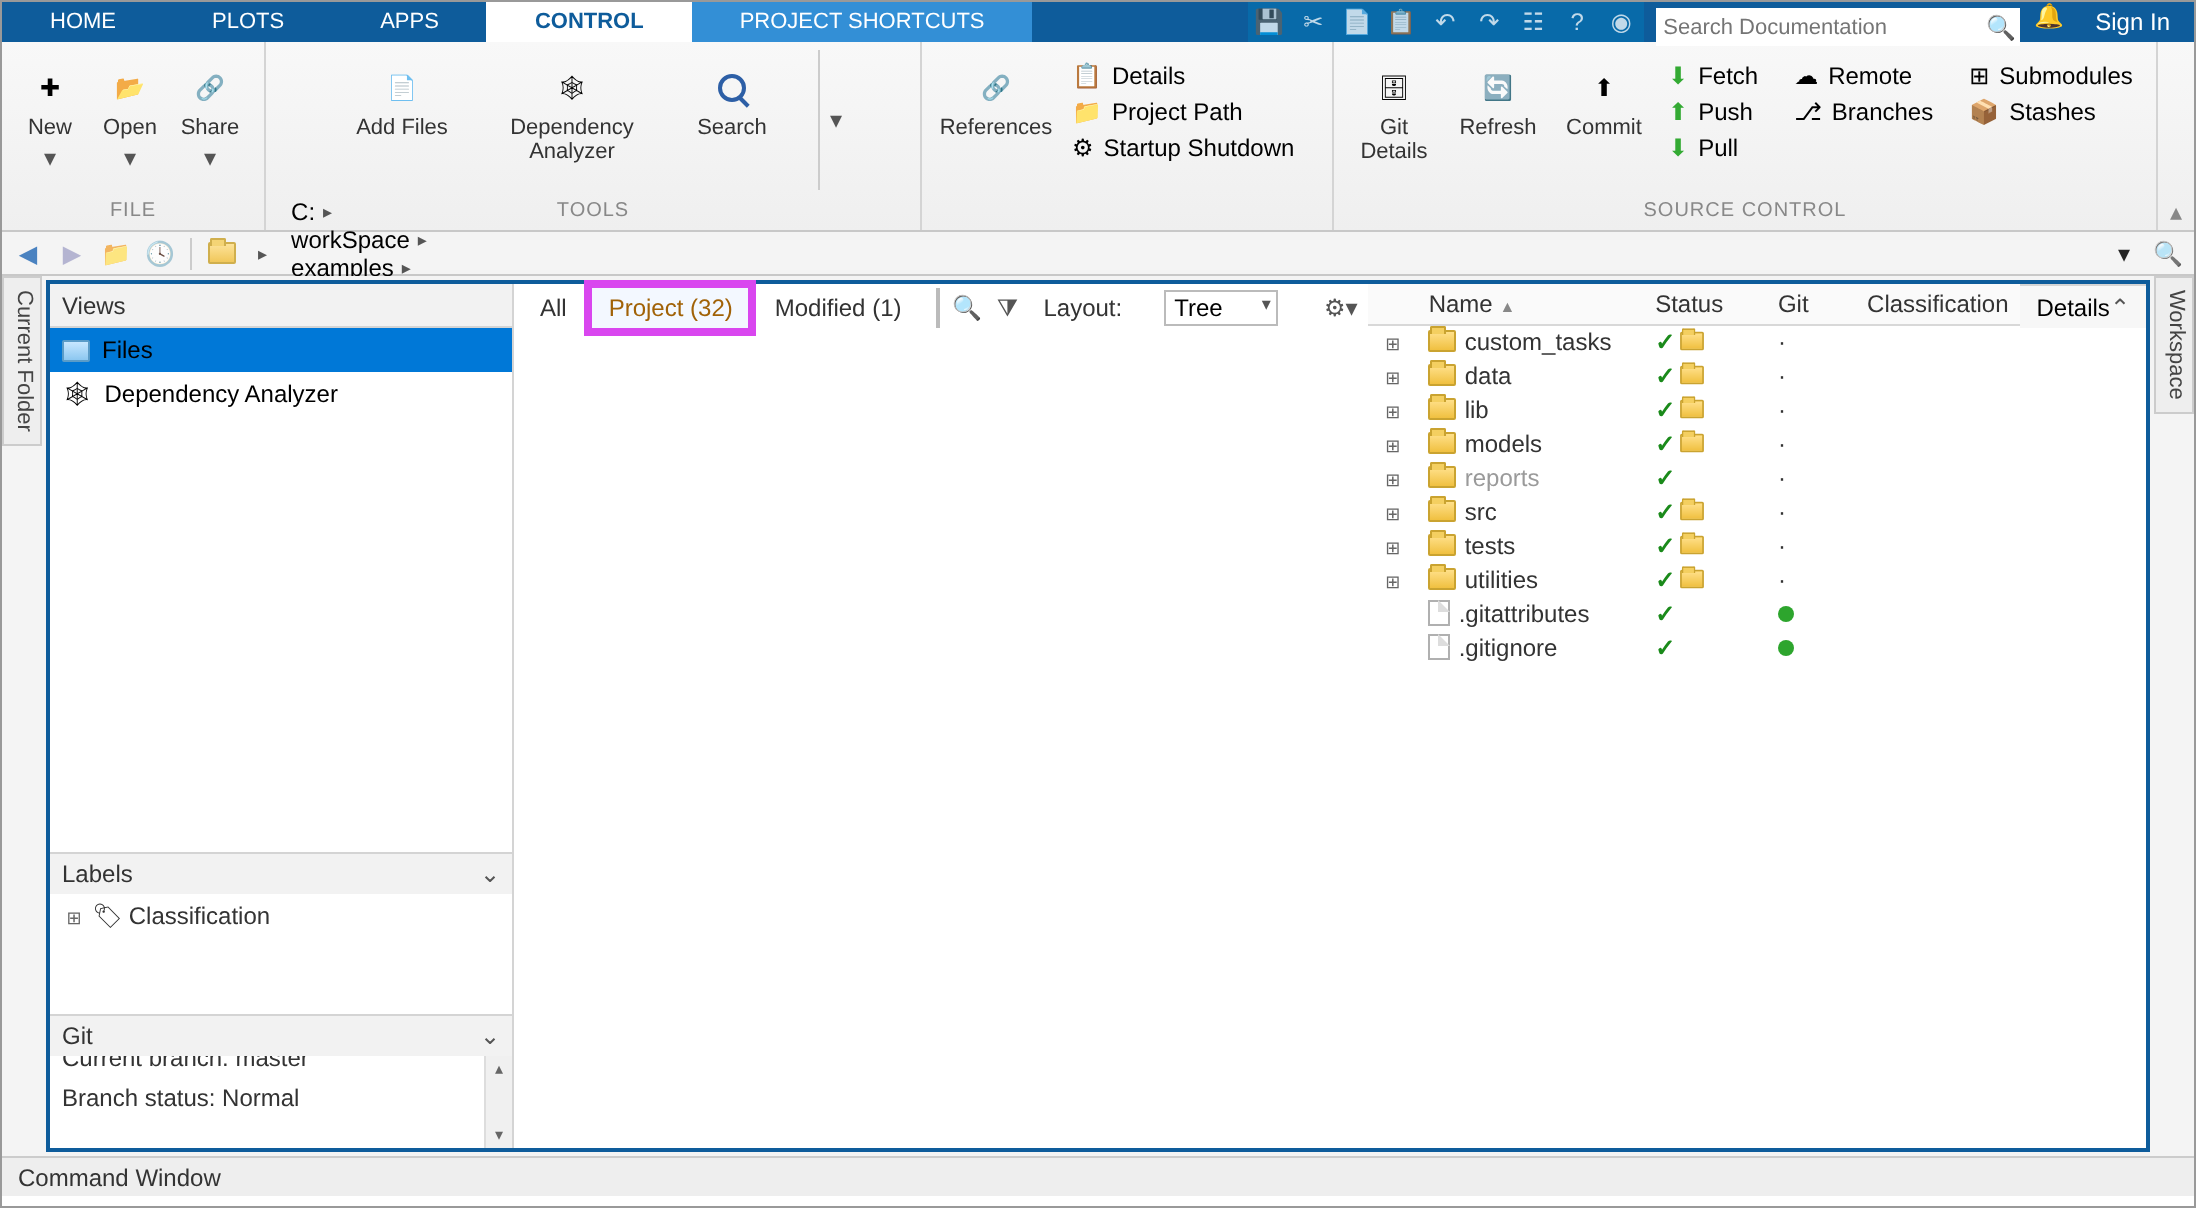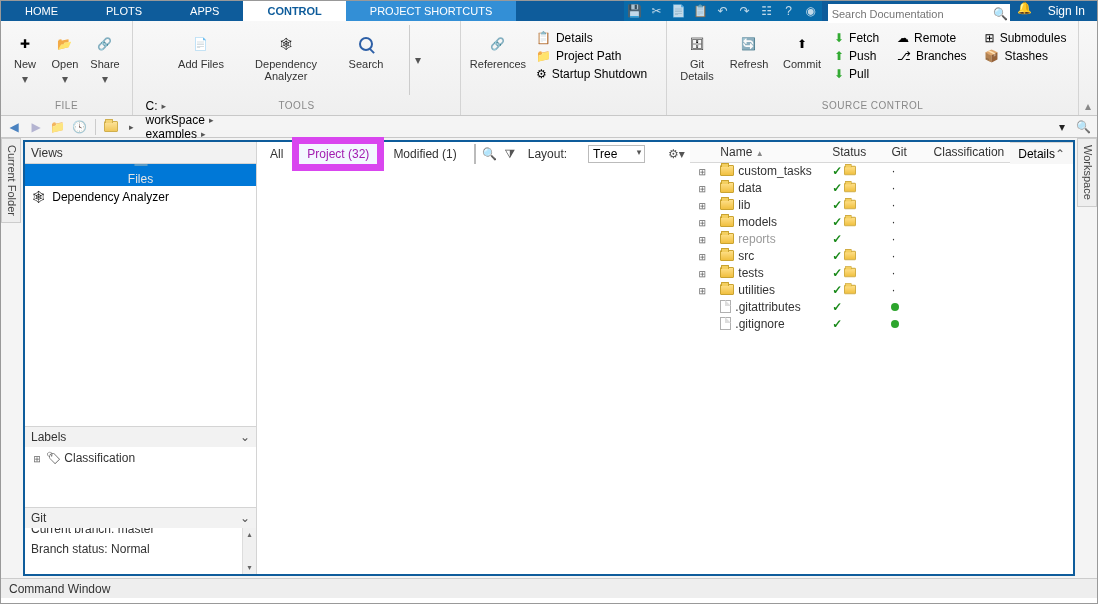"Project (32)" .ftab.active { border: 7px solid #d946ef -> 4px solid #d946ef; color: #a21caf -> #a16207 }
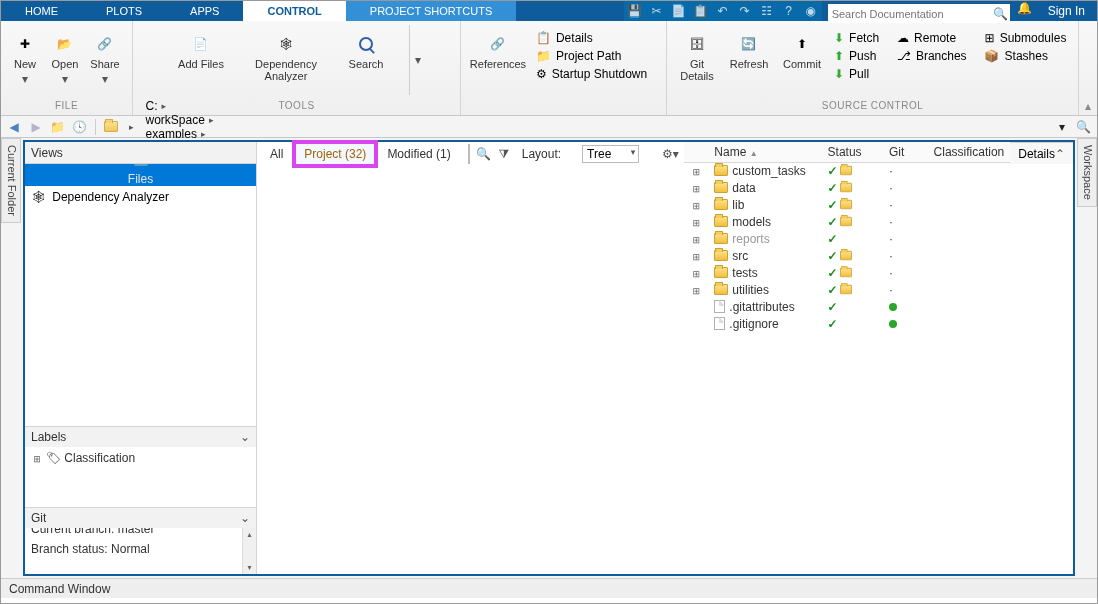"Files" .view-item.active { color: #e5e5e5 -> #000000; flex-direction: column -> none }
